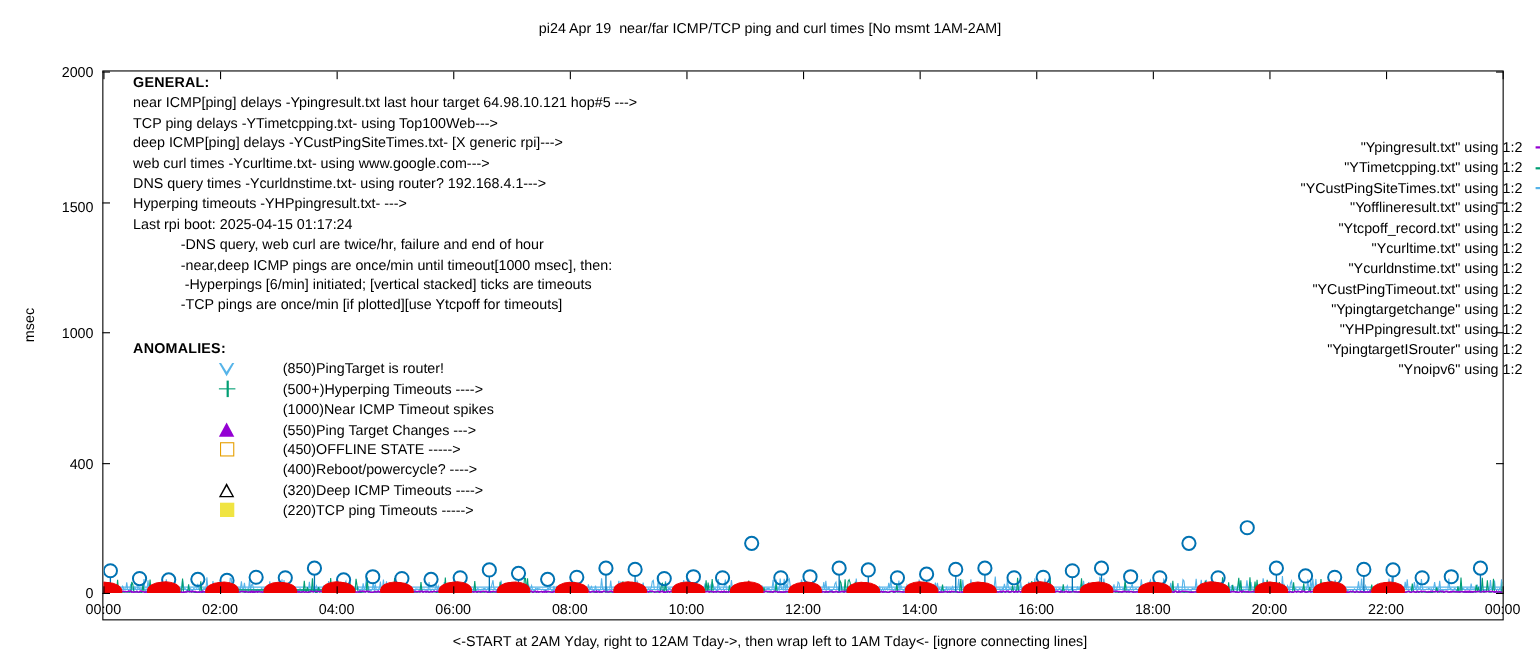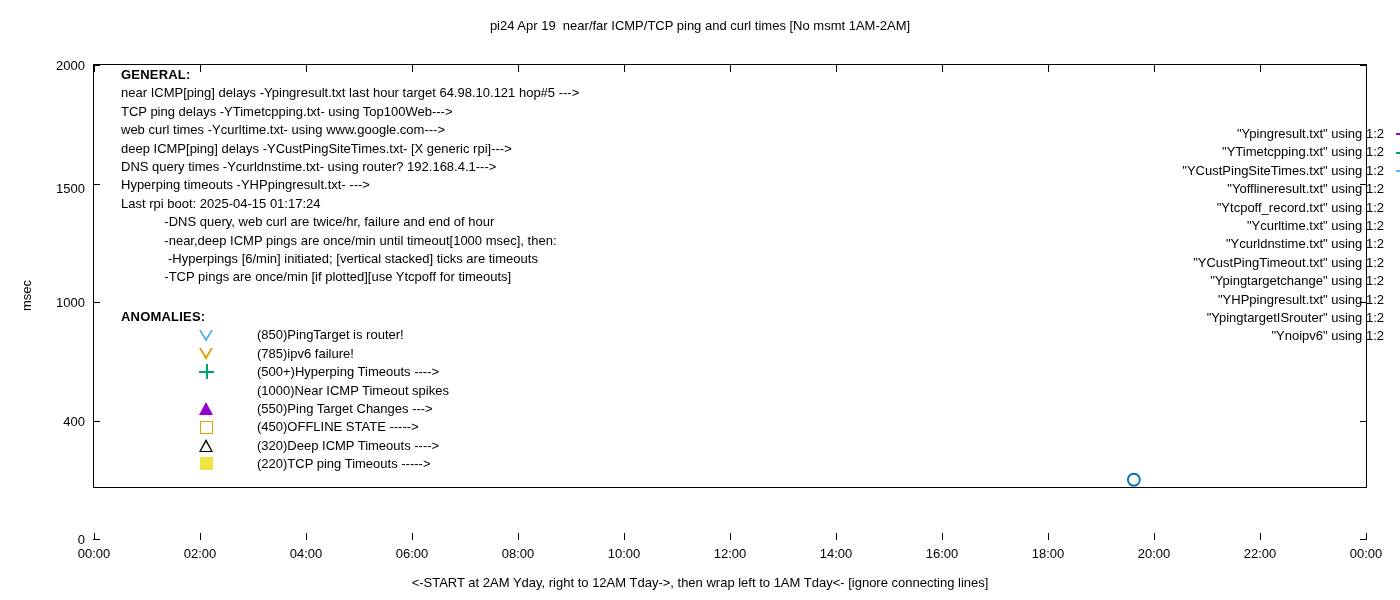"GENERAL:" #plot-frame { height: 424px -> 500px }
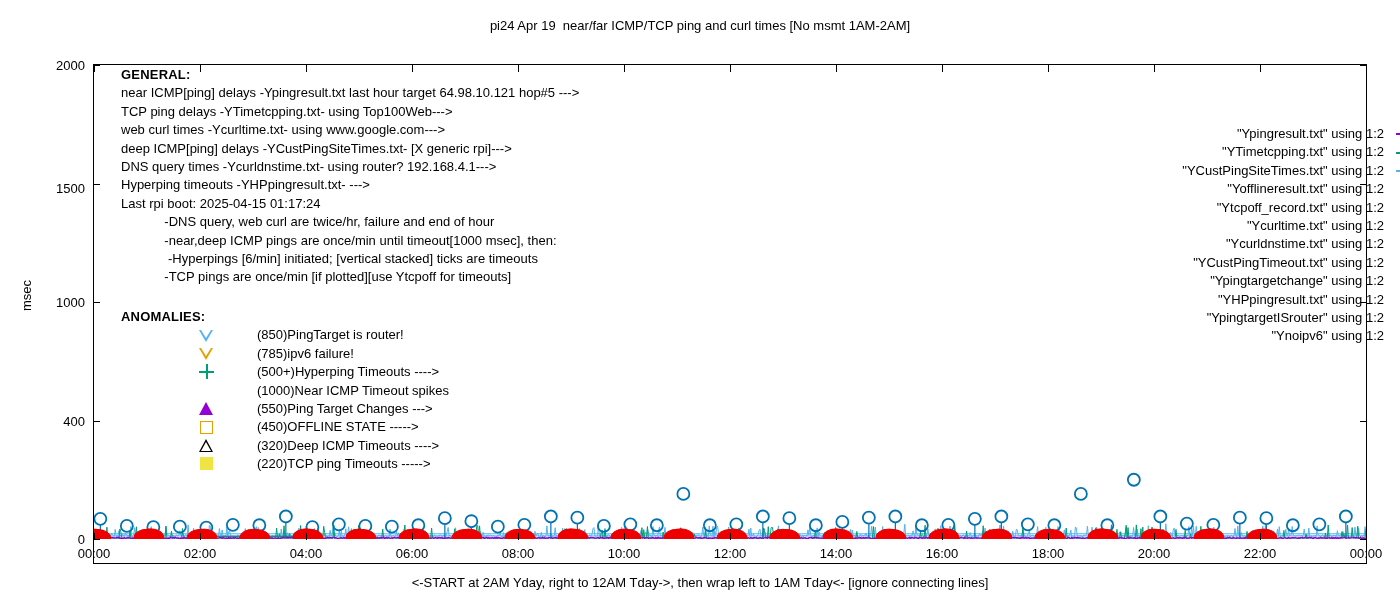"web curl times -Ycurltime.txt- using" div.ln { order: before "deep ICMP[ping] delays" -> after "deep ICMP[ping] delays" }
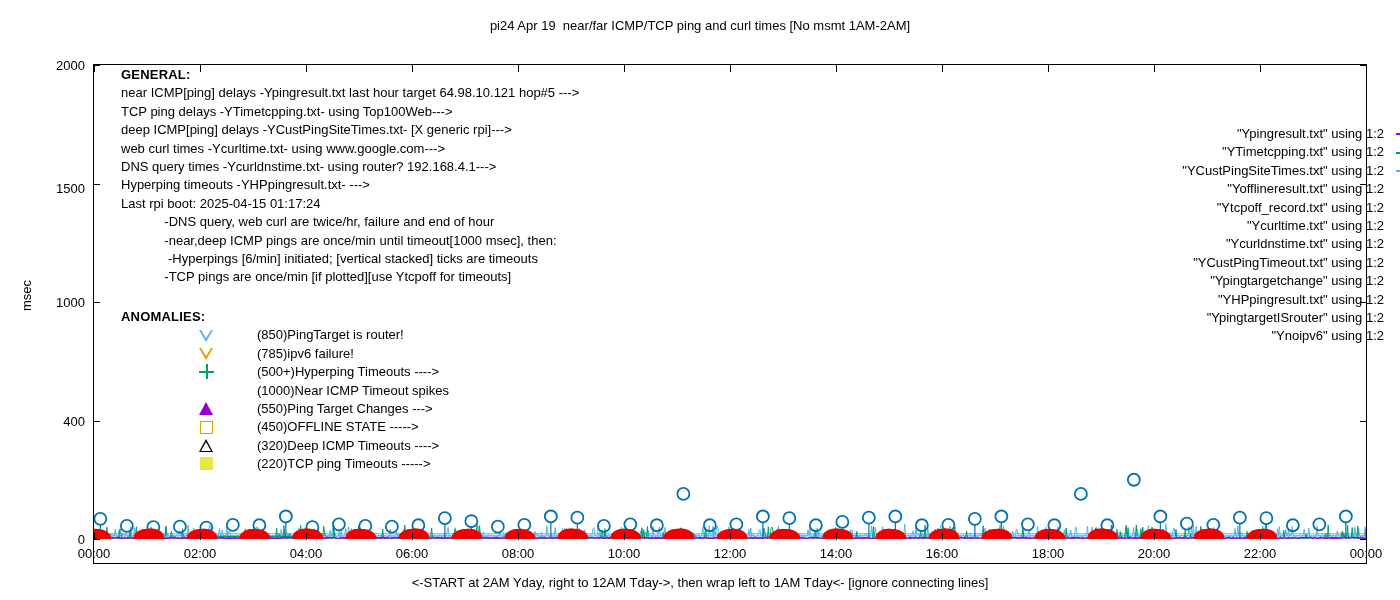"(785)ipv6 failure!" div.anom-row { html: <div><span><span></span></span><span>(785)ipv6 failure!</span></div> -> none }
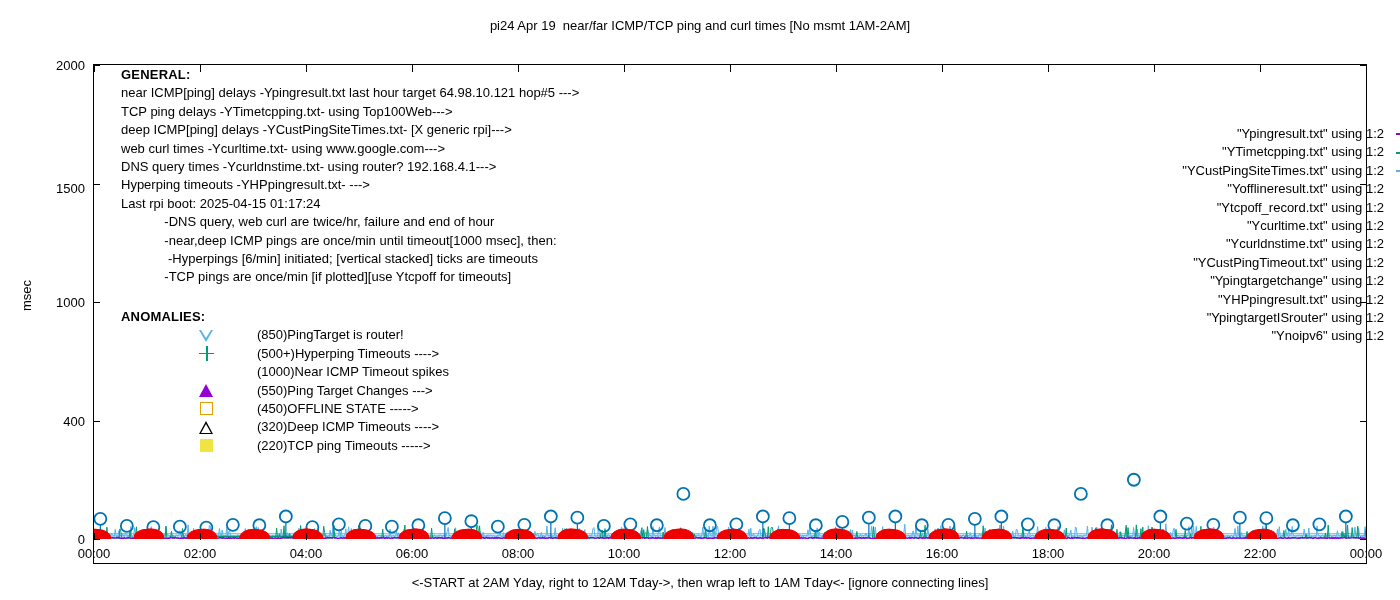"(400)Reboot/powercycle? ---->" div.anom-row { html: none -> <div><span></span><span>(400)Reboot/powercycle? ----&gt;</span></div> }
